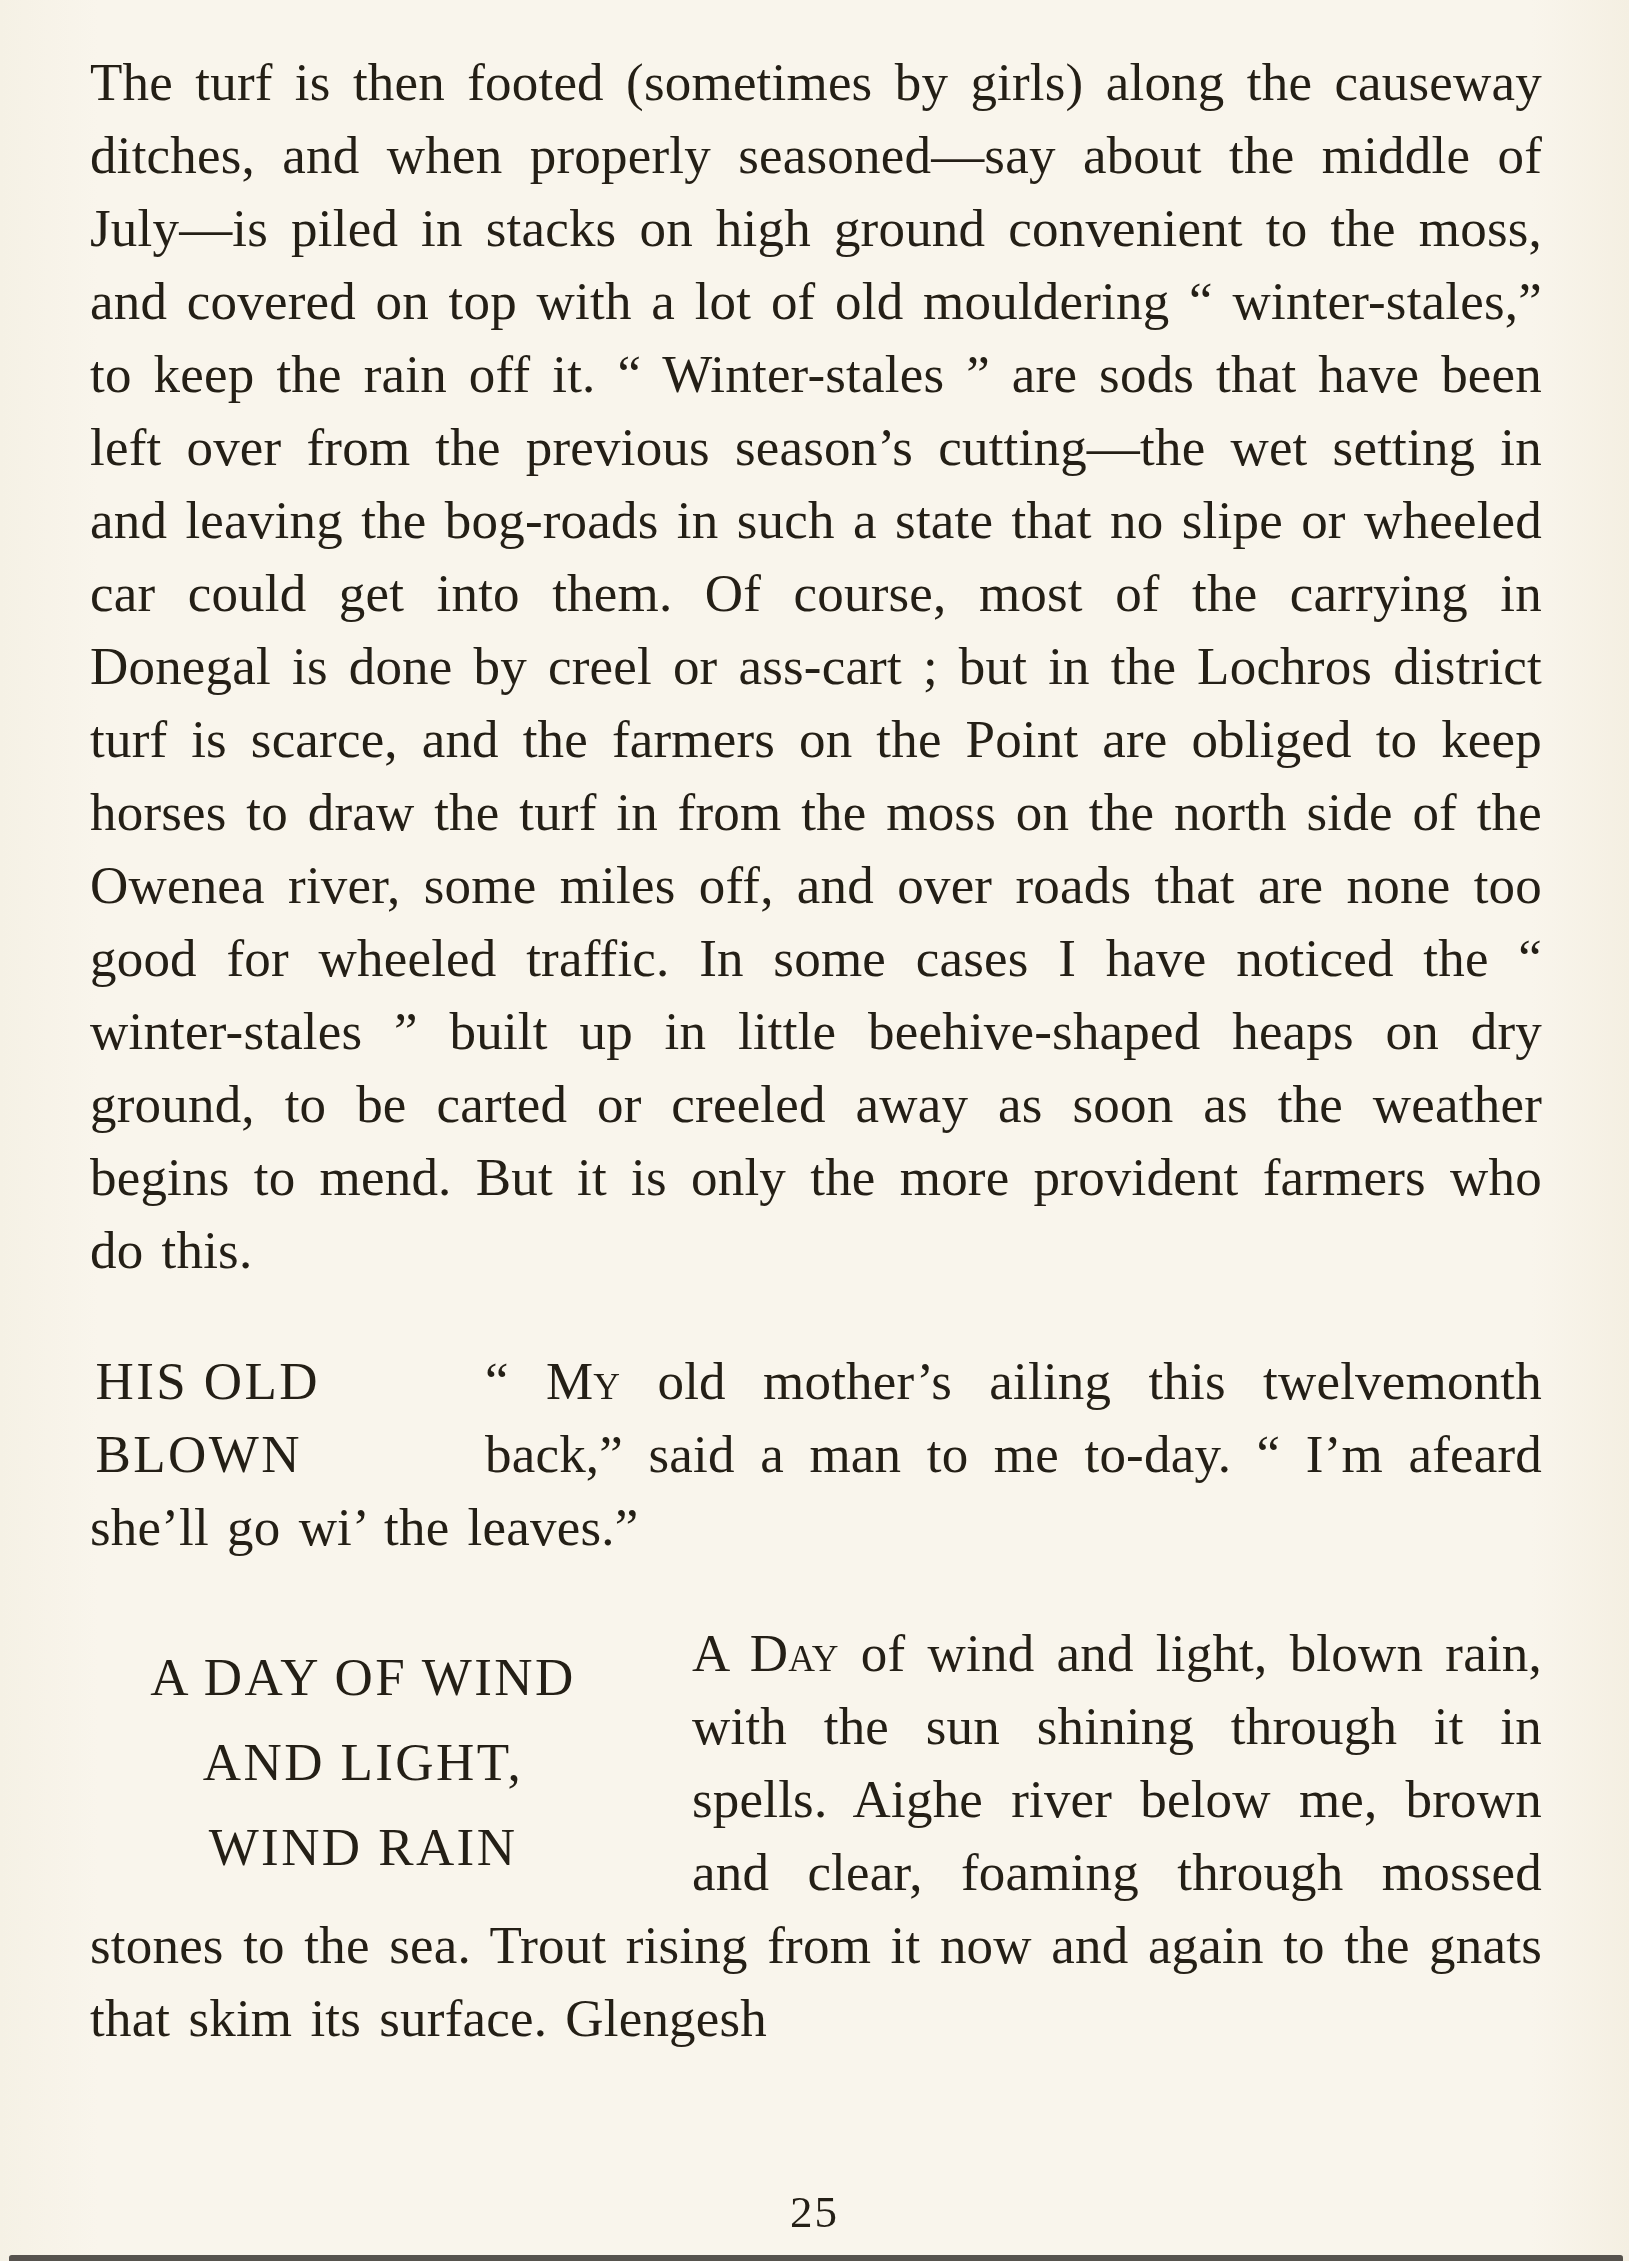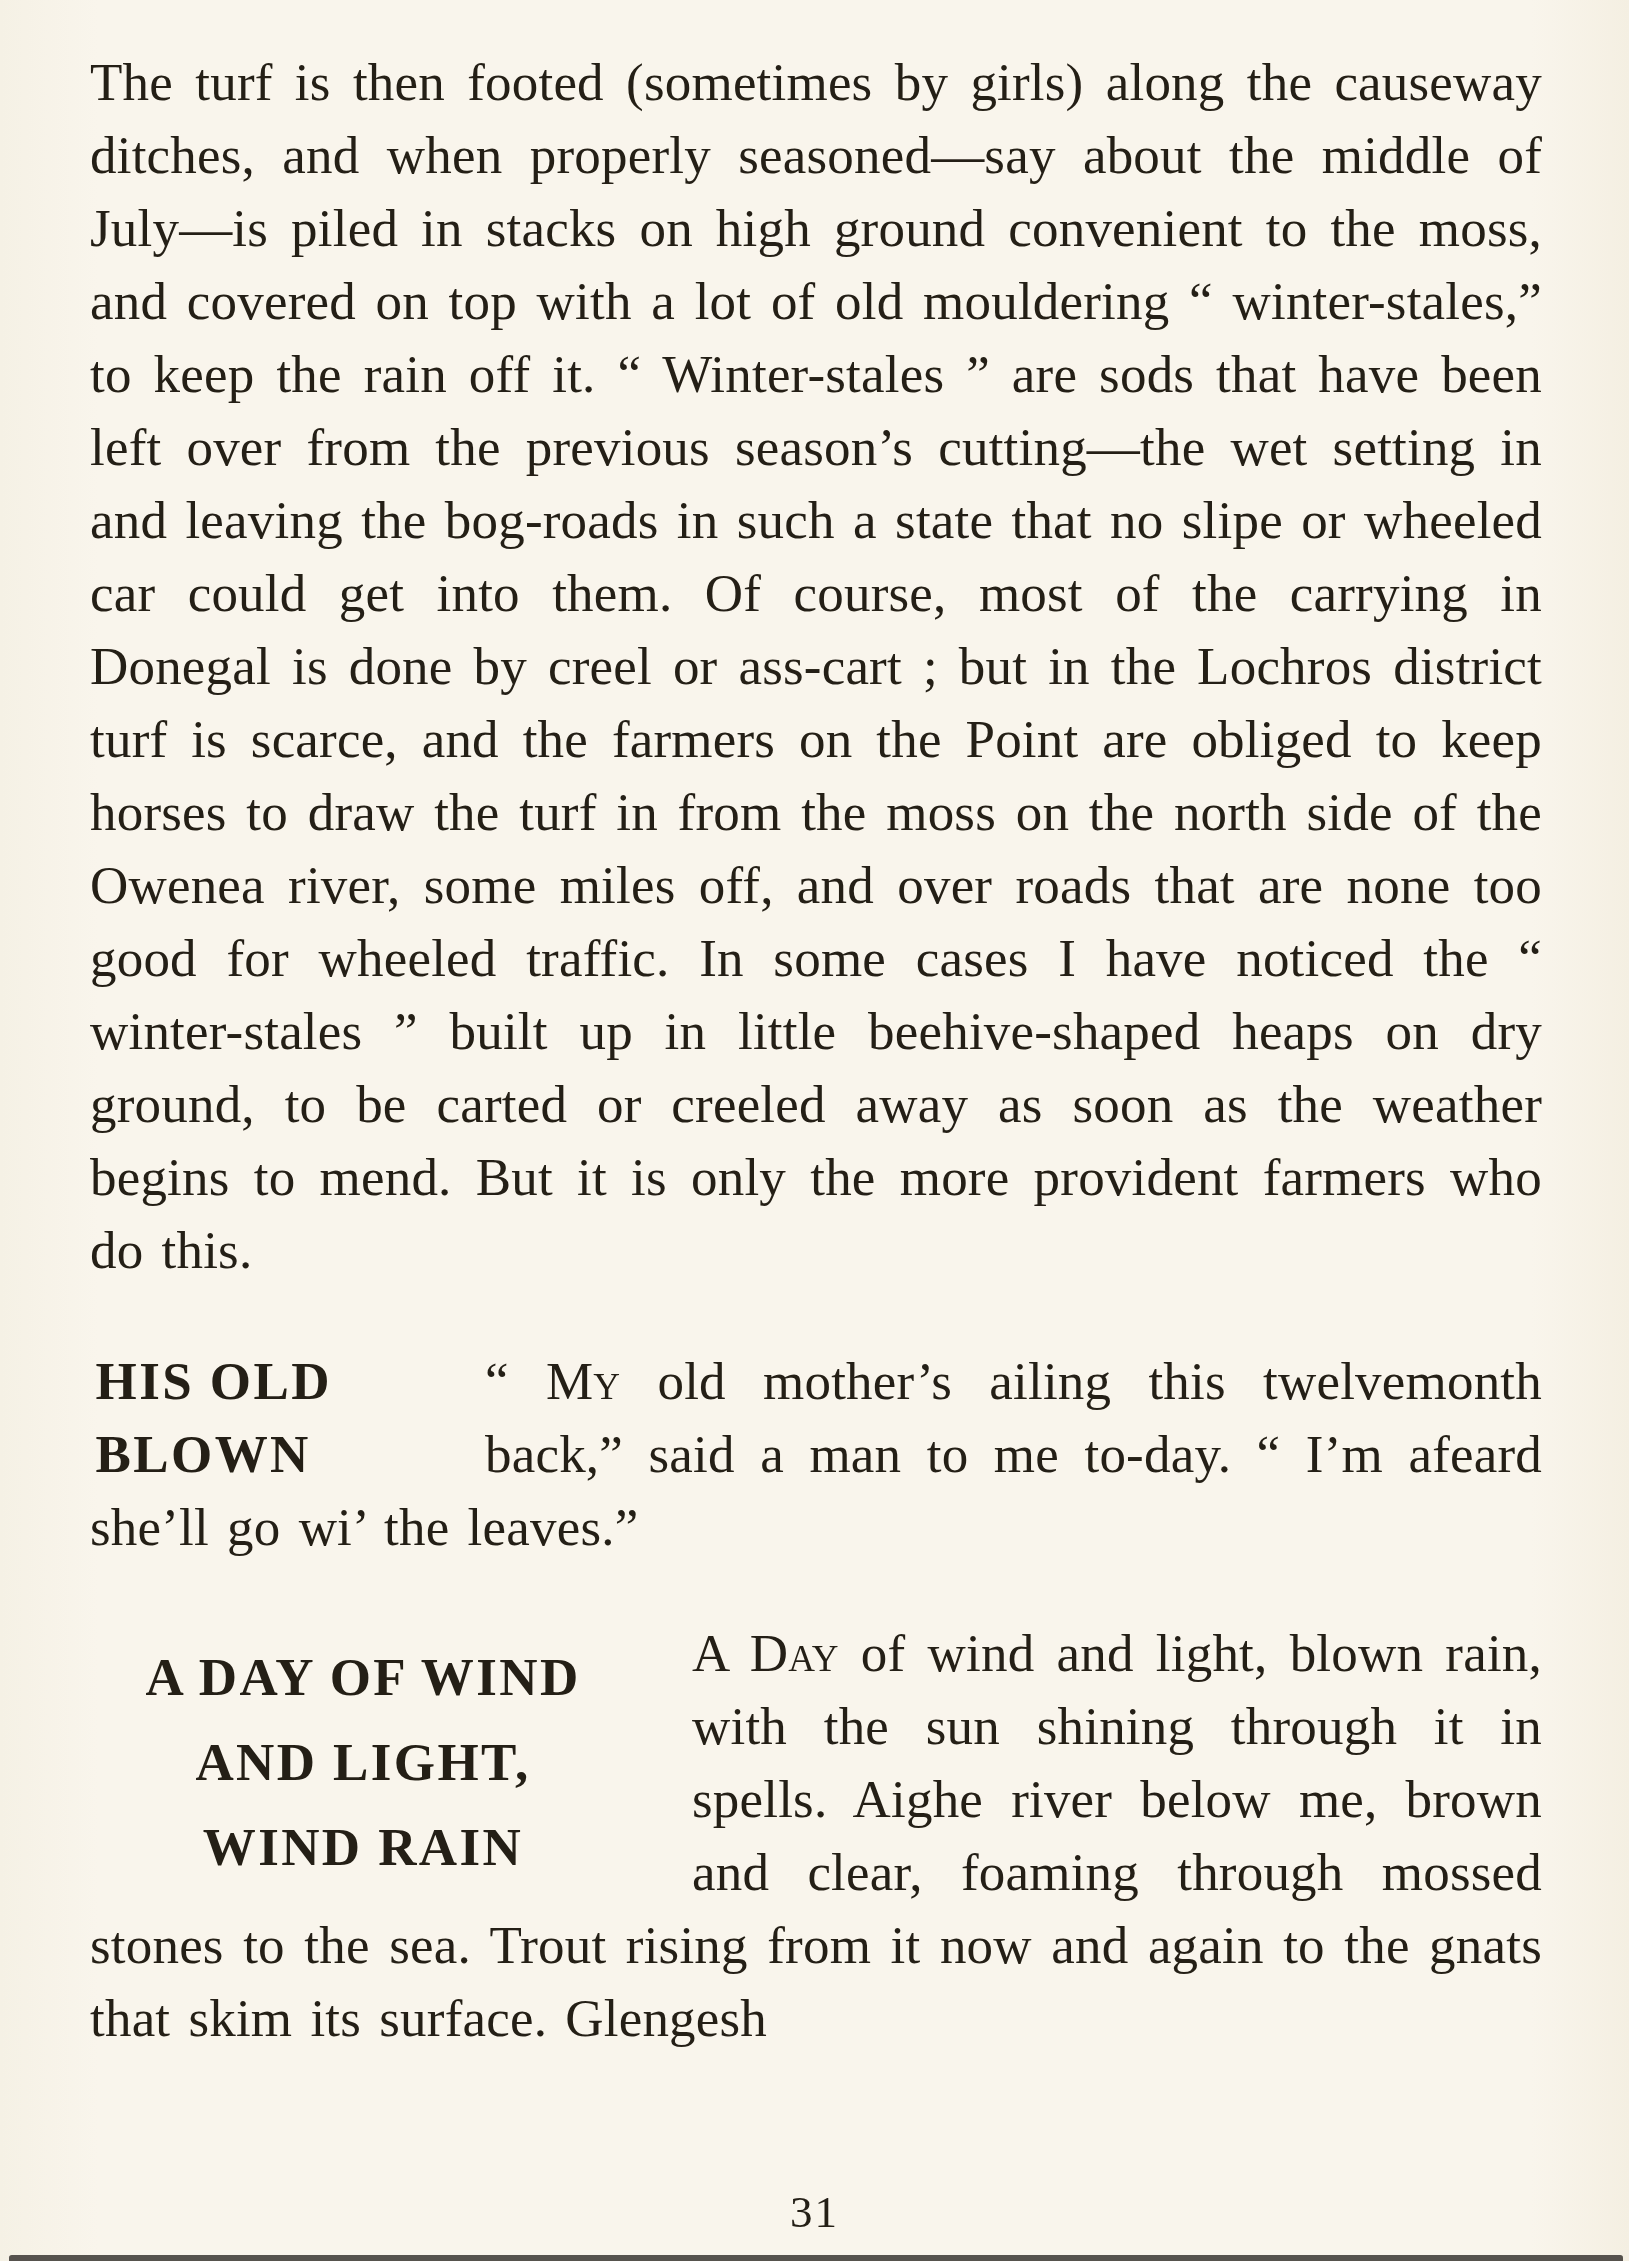"HIS OLD" .sidehead { font-weight: bold -> none }
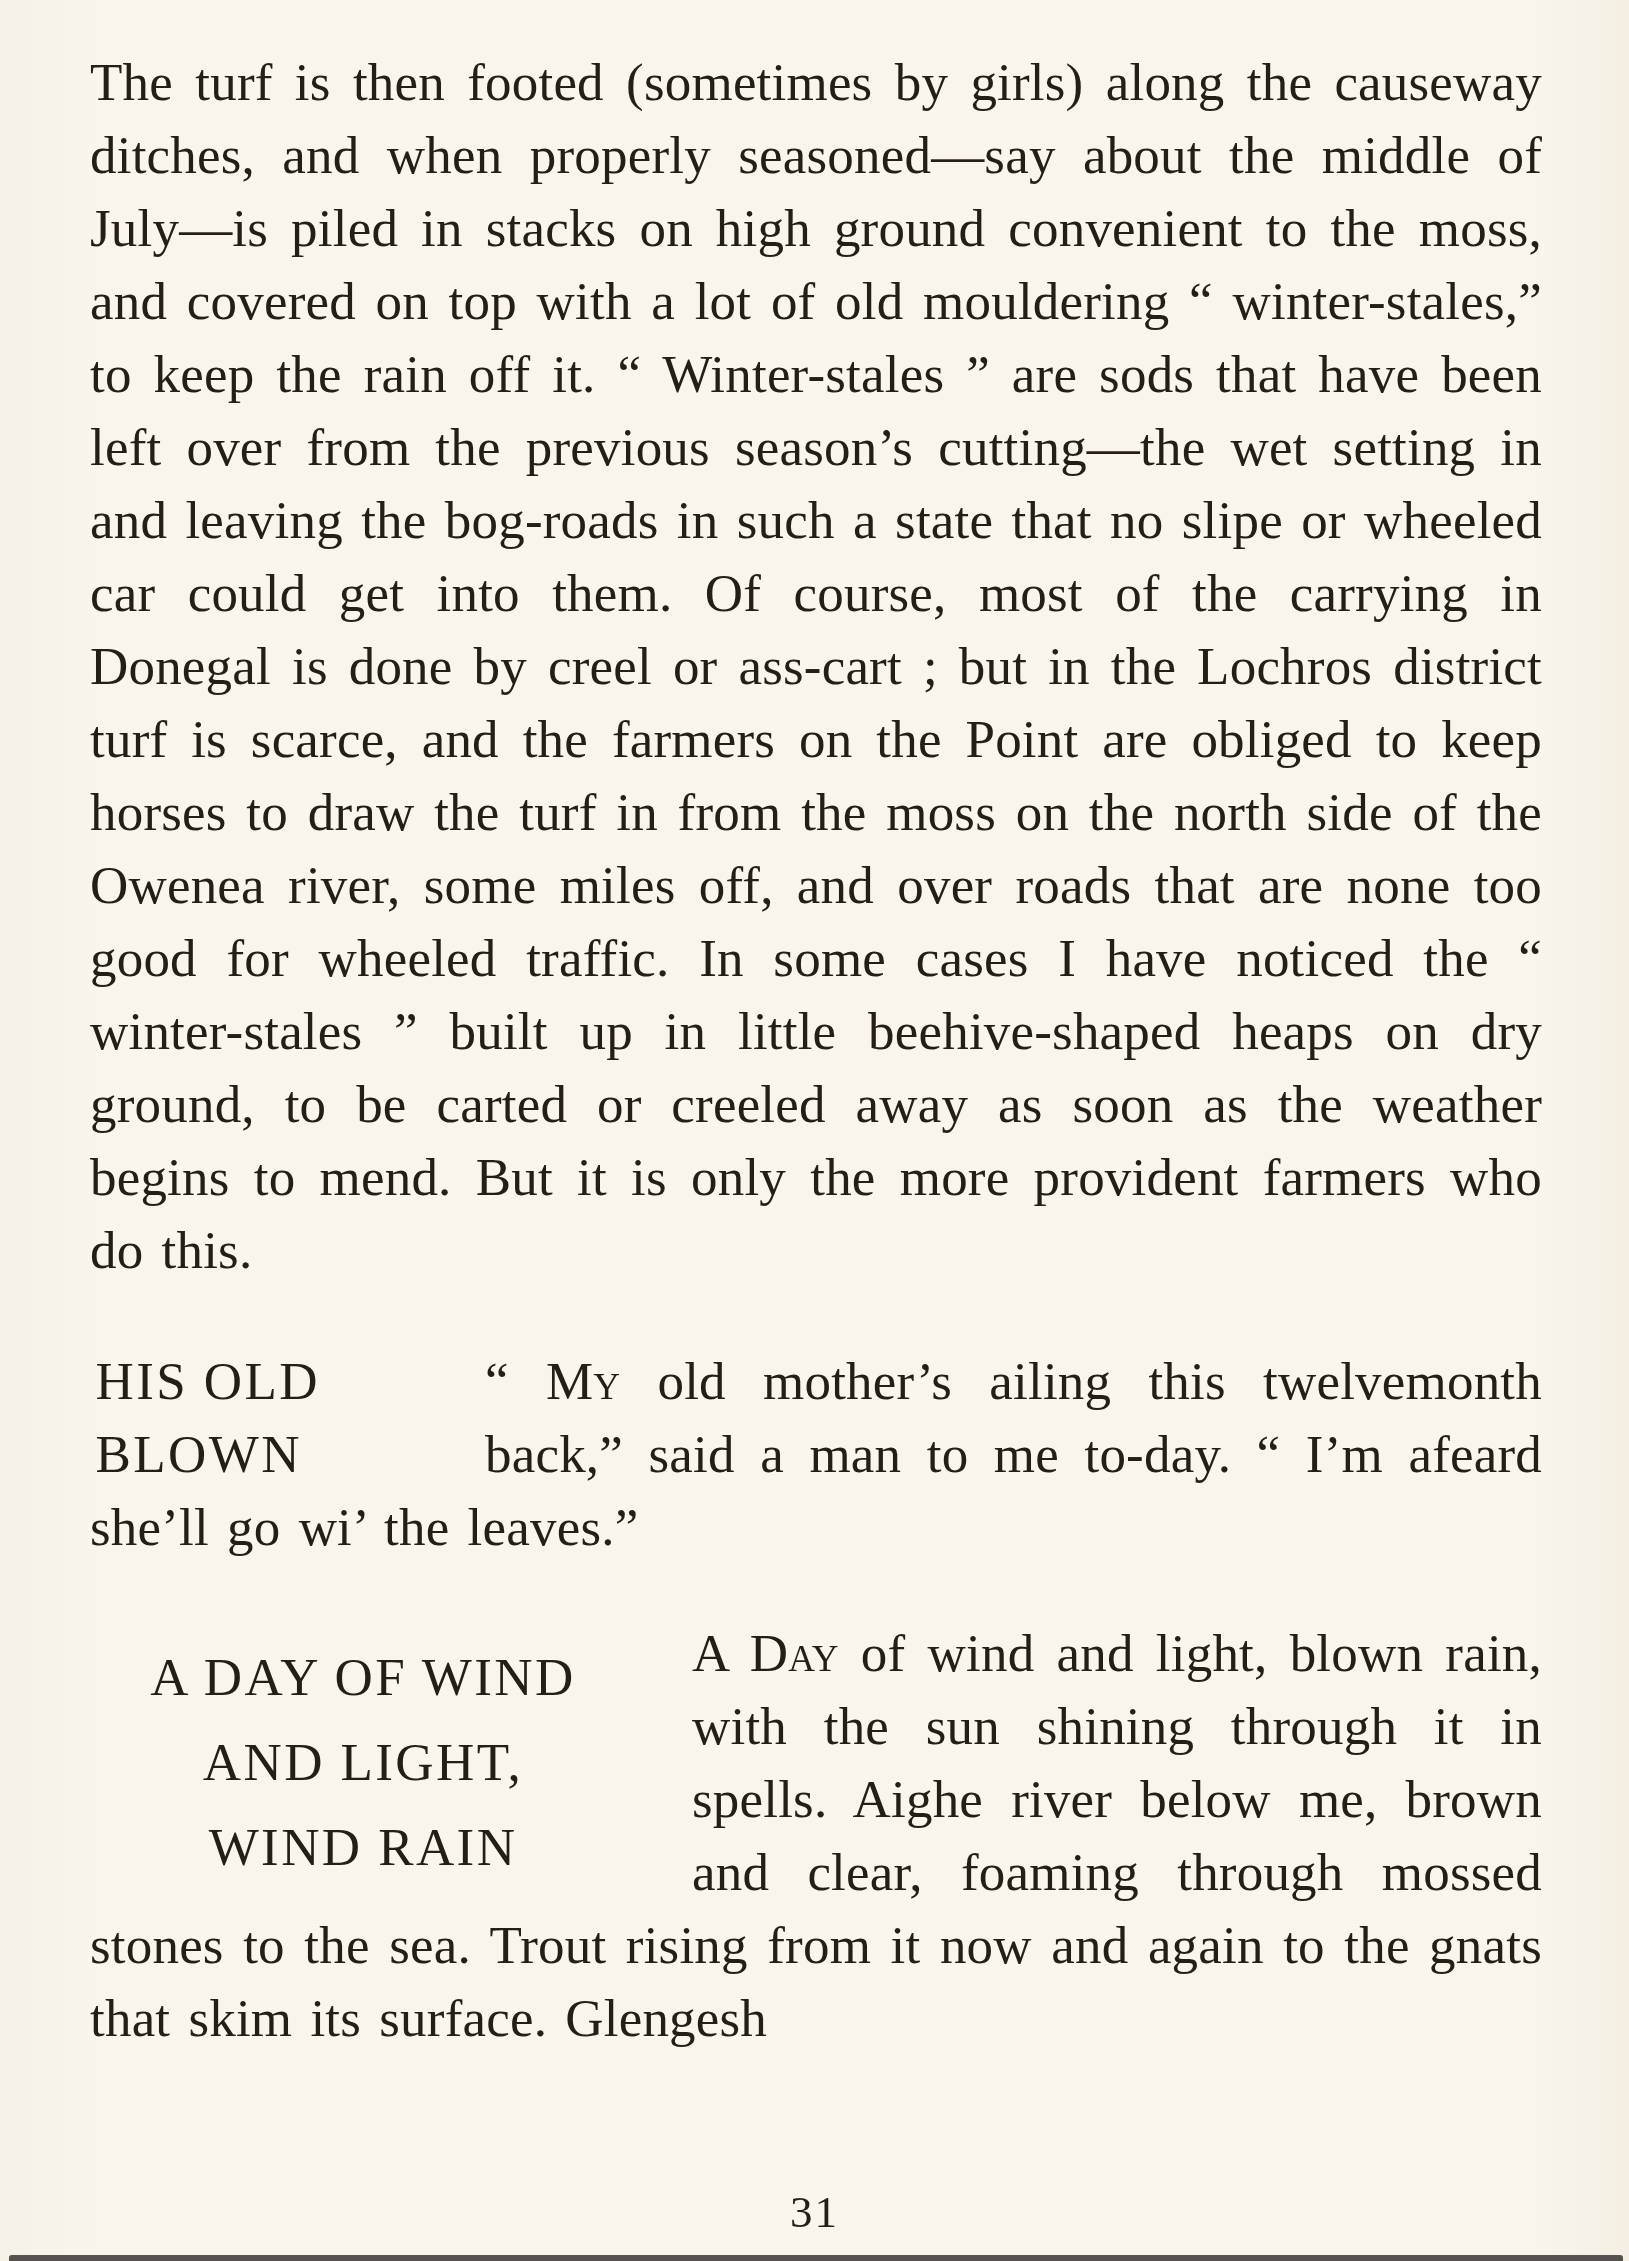"31" div.page-number { text: 31 -> 25 }
